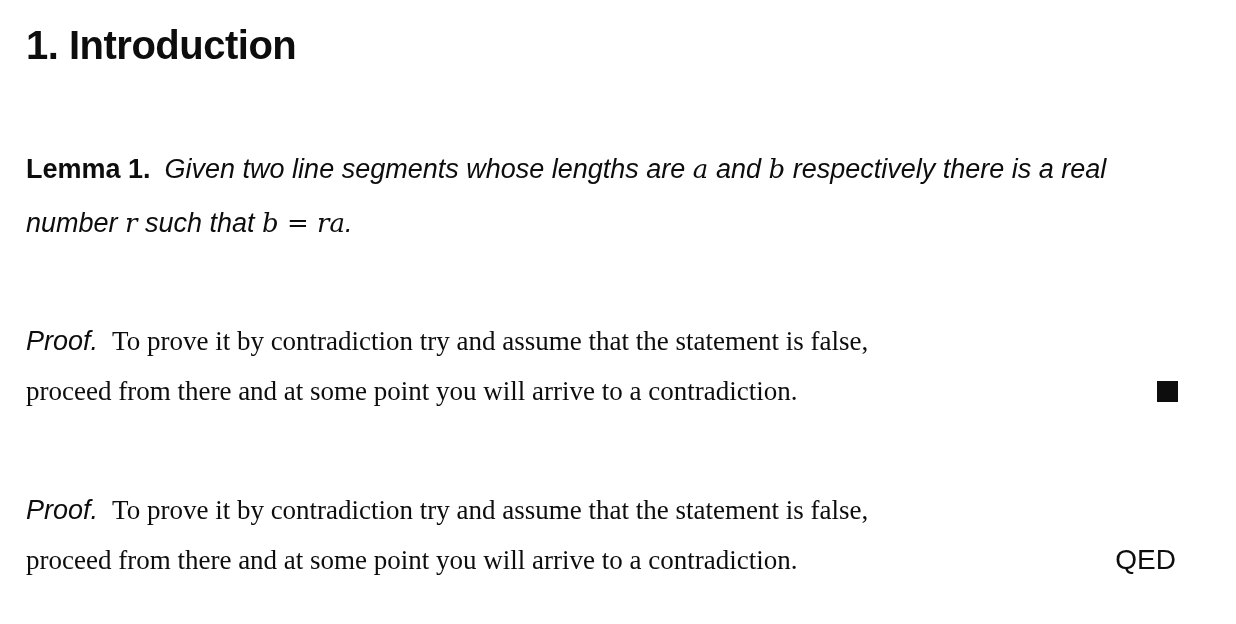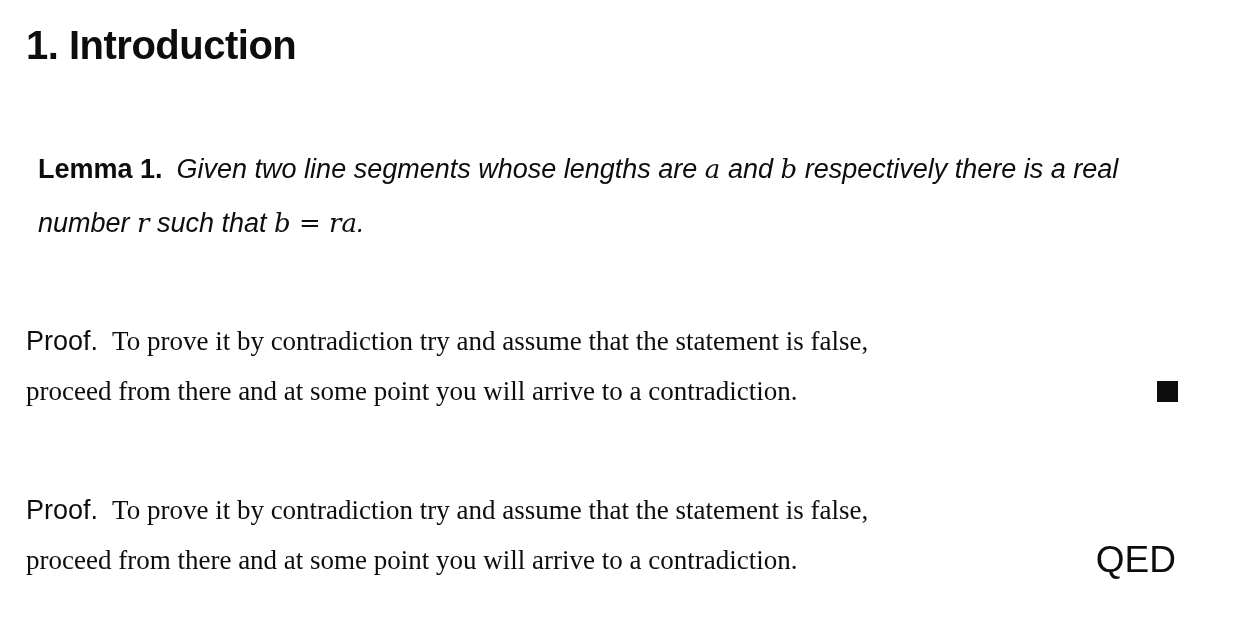"Lemma 1. Given two line" .lemma-block { left: 38px -> 26px }
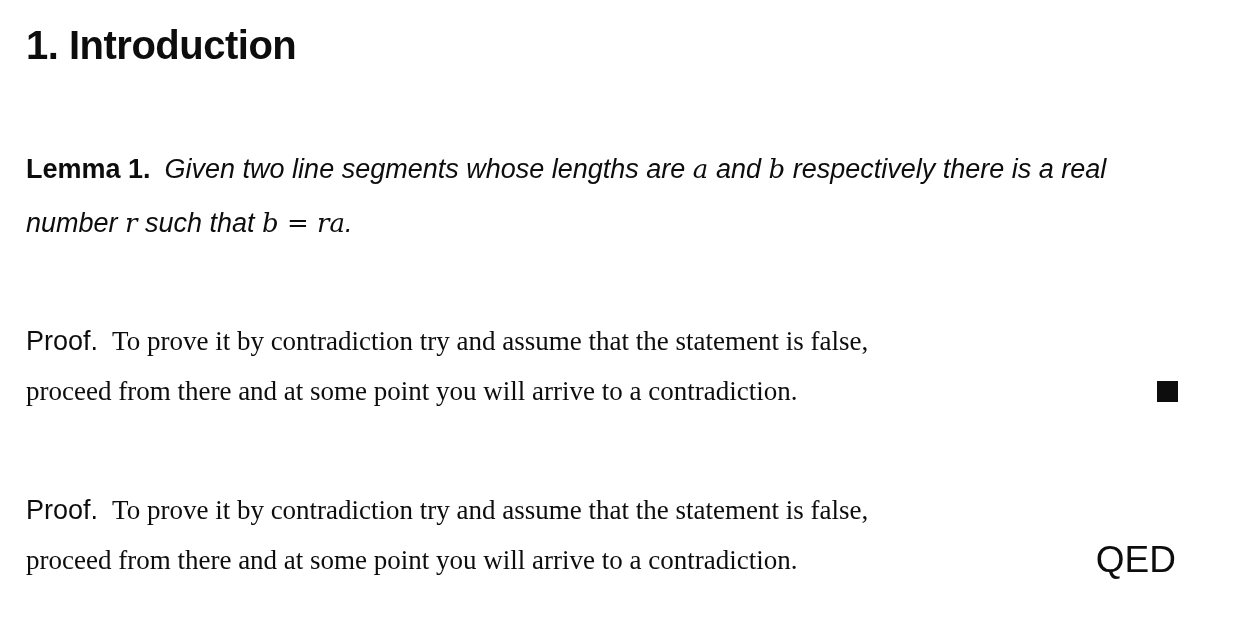"Proof." .proof-label { font-style: none -> italic }
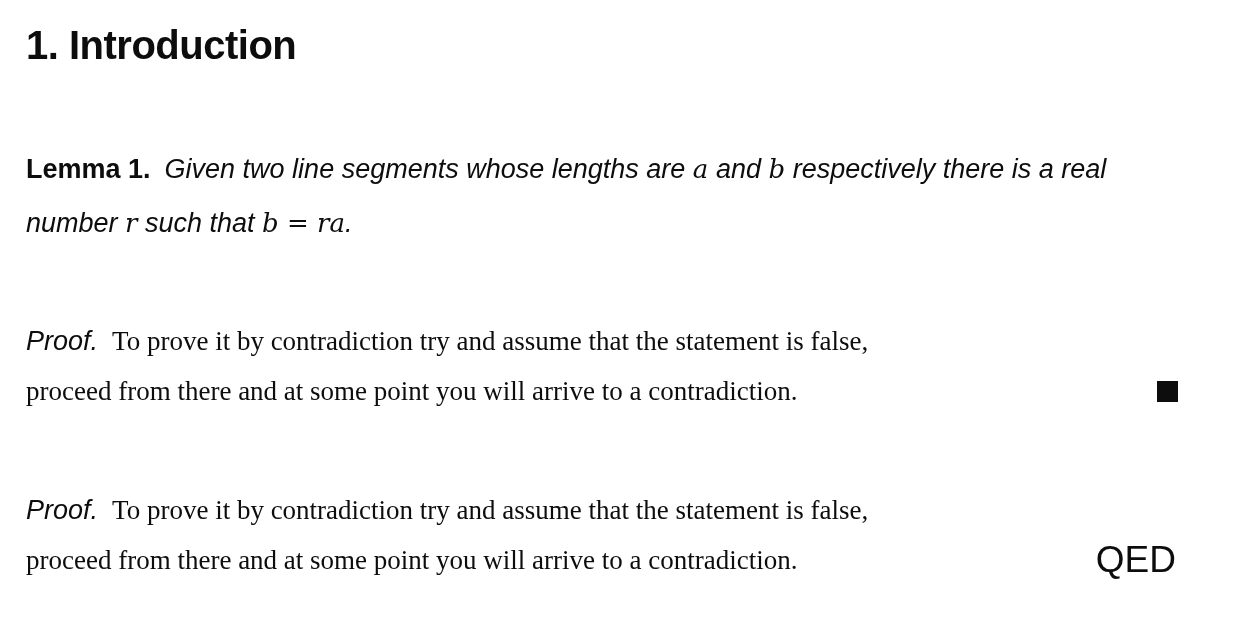"QED" .qed-text { font-size: 37px -> 28px }
